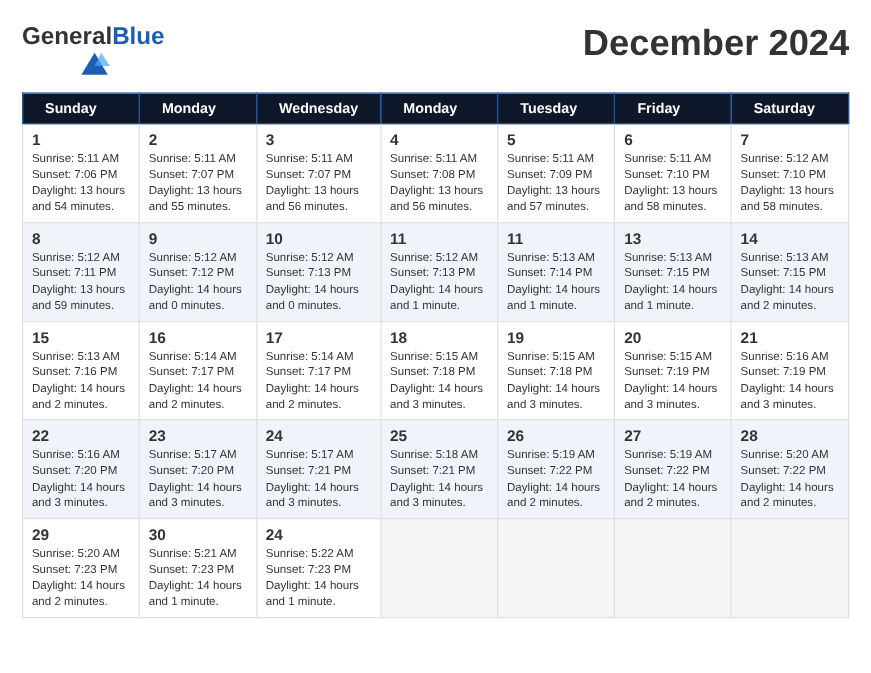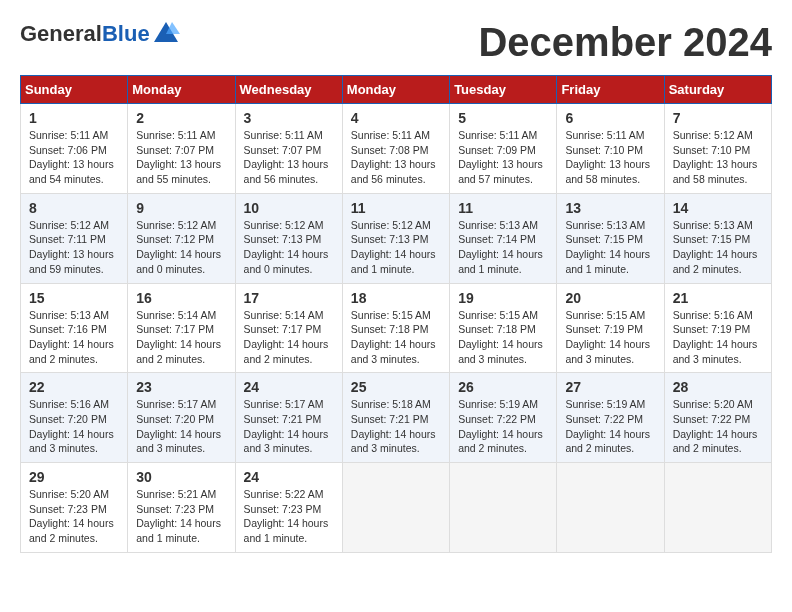"GeneralBlue" .logo-text { flex-direction: none -> column }
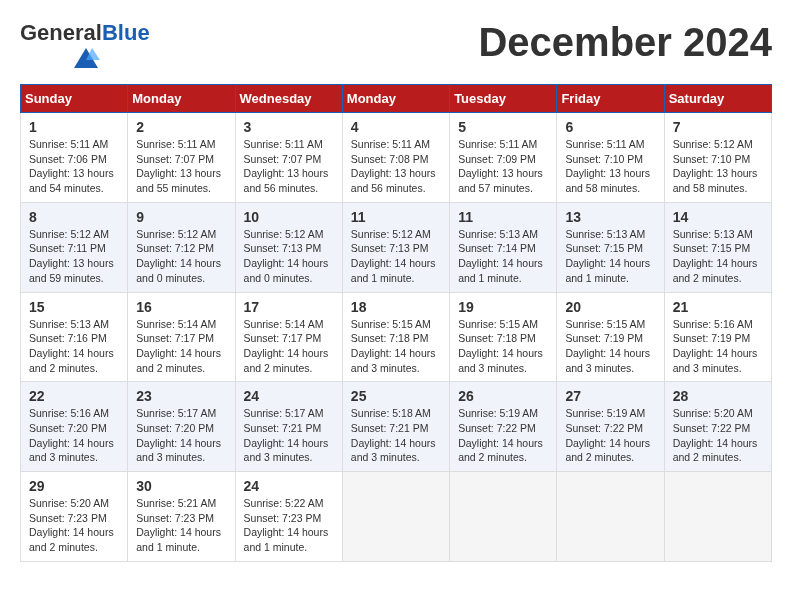"December 2024" .month-title { font-size: 40px -> 33px }
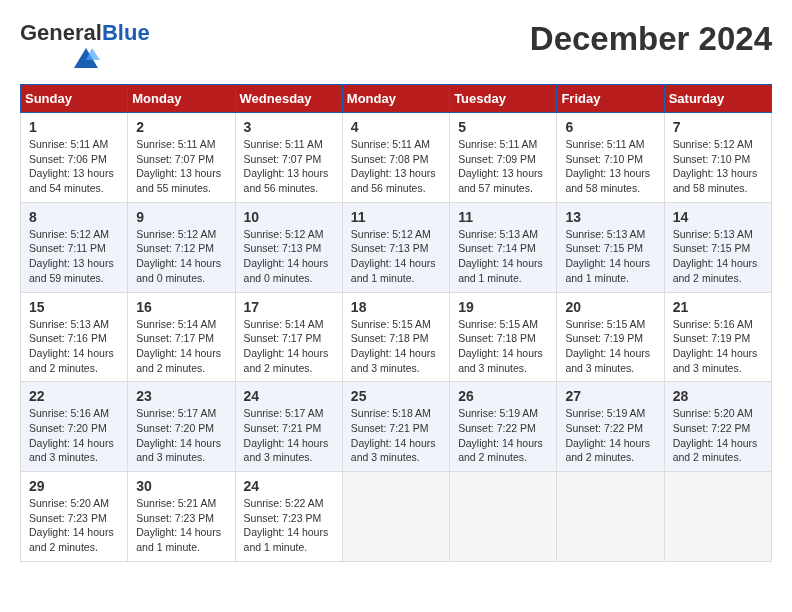"Sunday" .calendar th { background: #b91c1c -> #0f172a; padding: 6px 4px -> 6px 20px }
